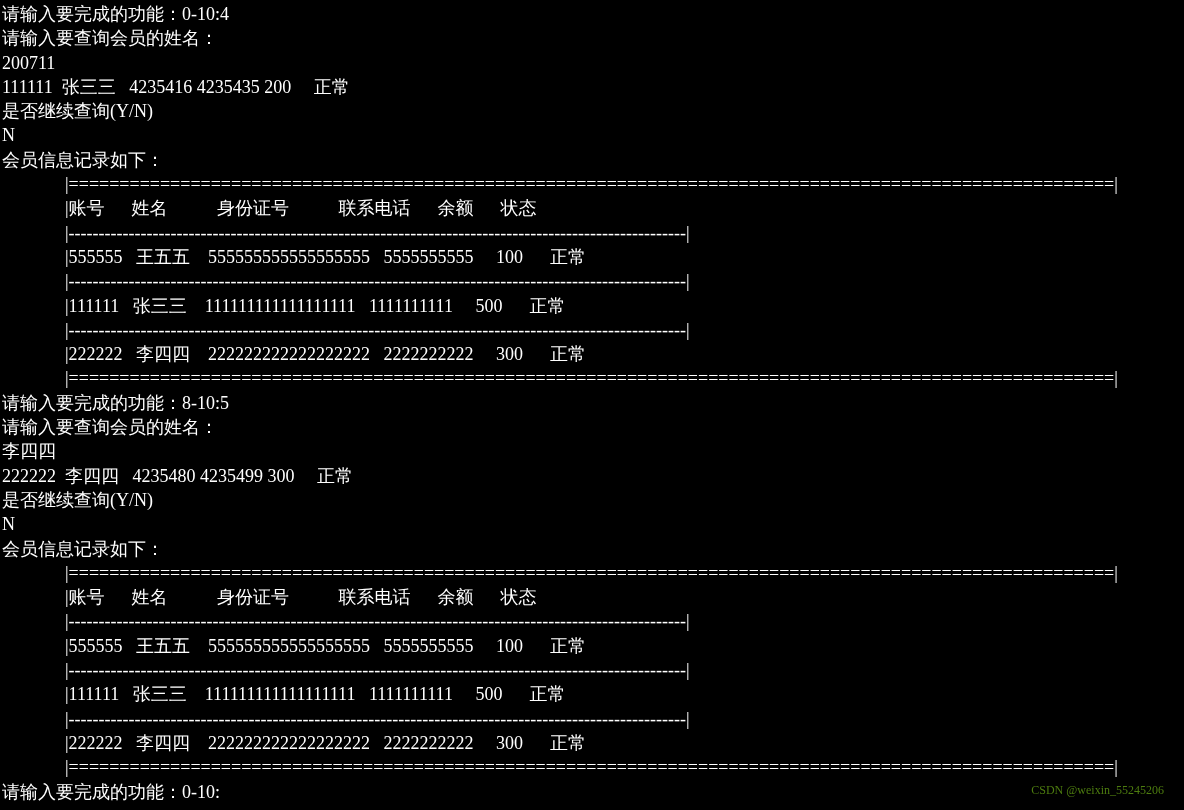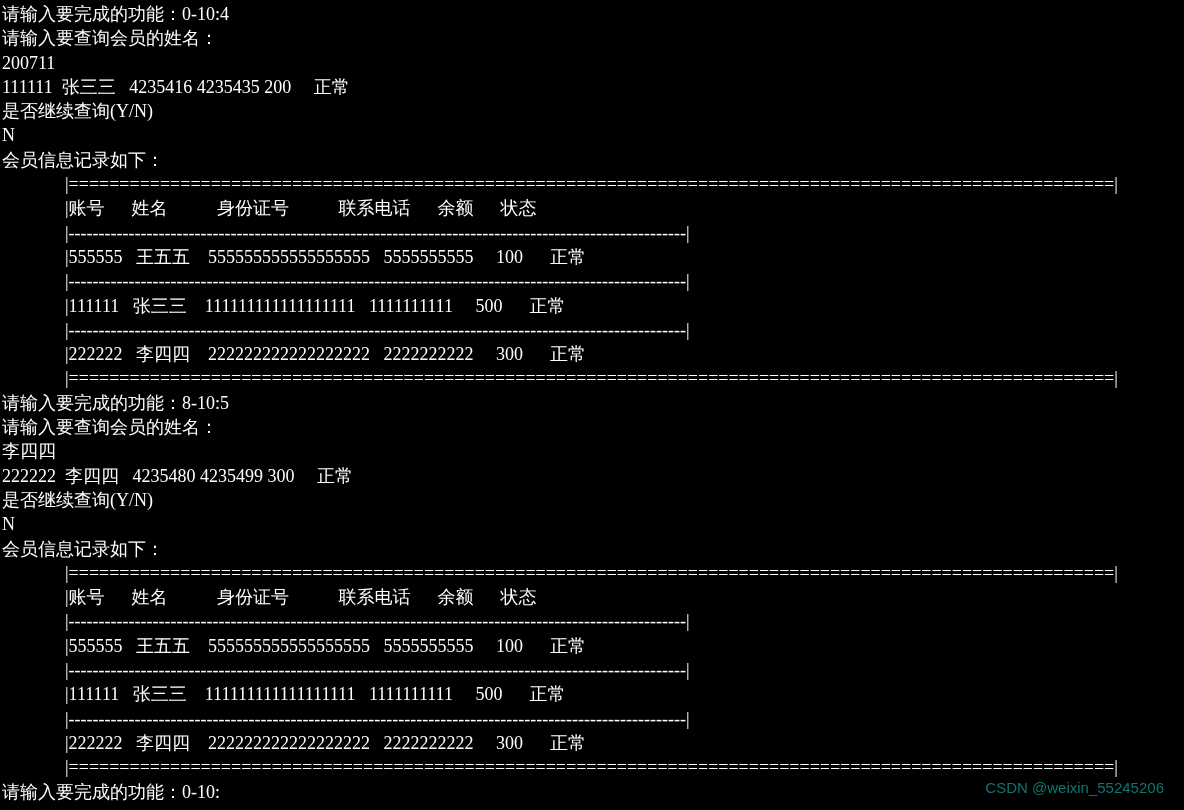"CSDN @weixin_55245206" .watermark { color: #0f766e -> #4d7c0f; font-family: Liberation Sans, sans-serif -> Liberation Serif, serif; font-size: 15px -> 12px }
